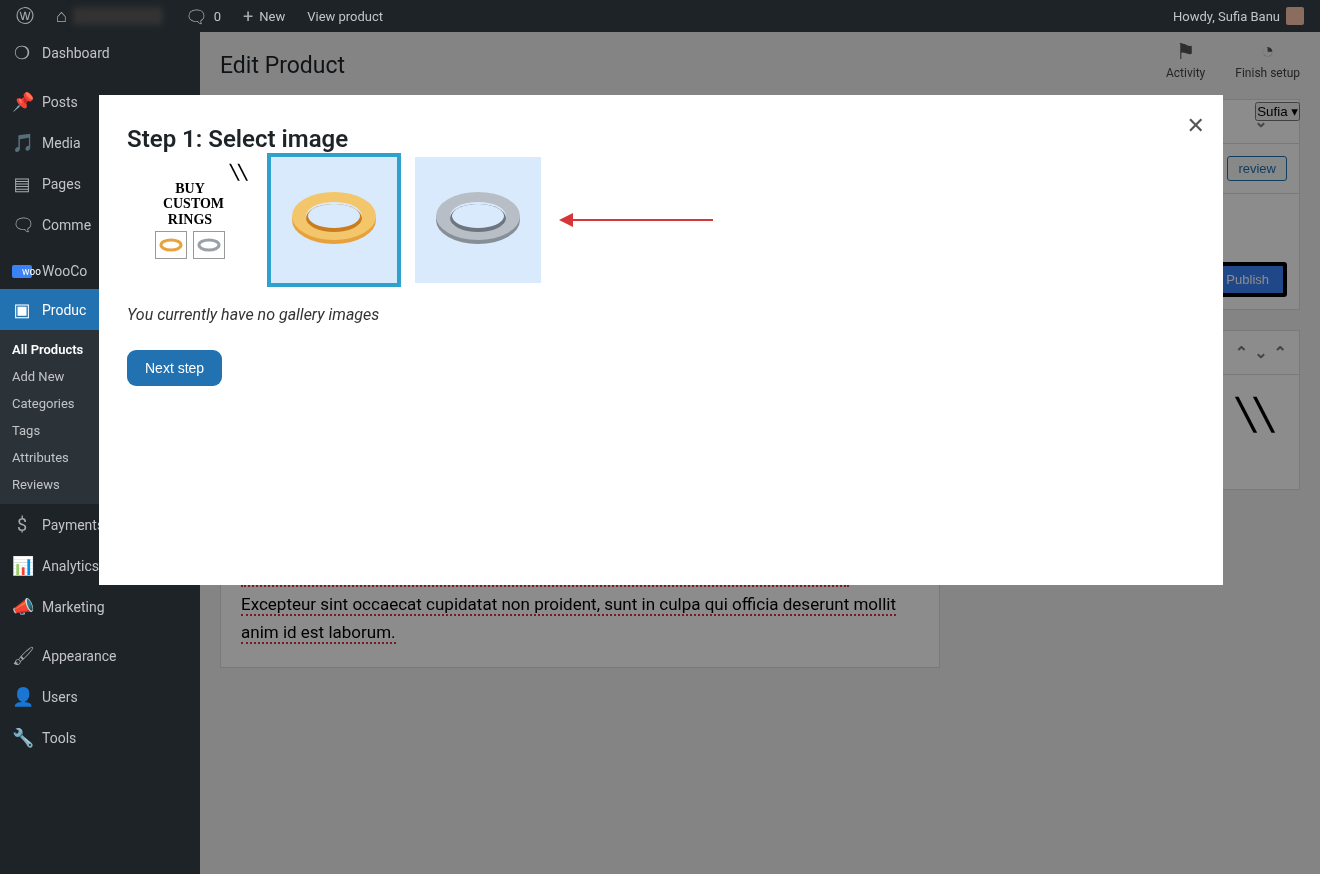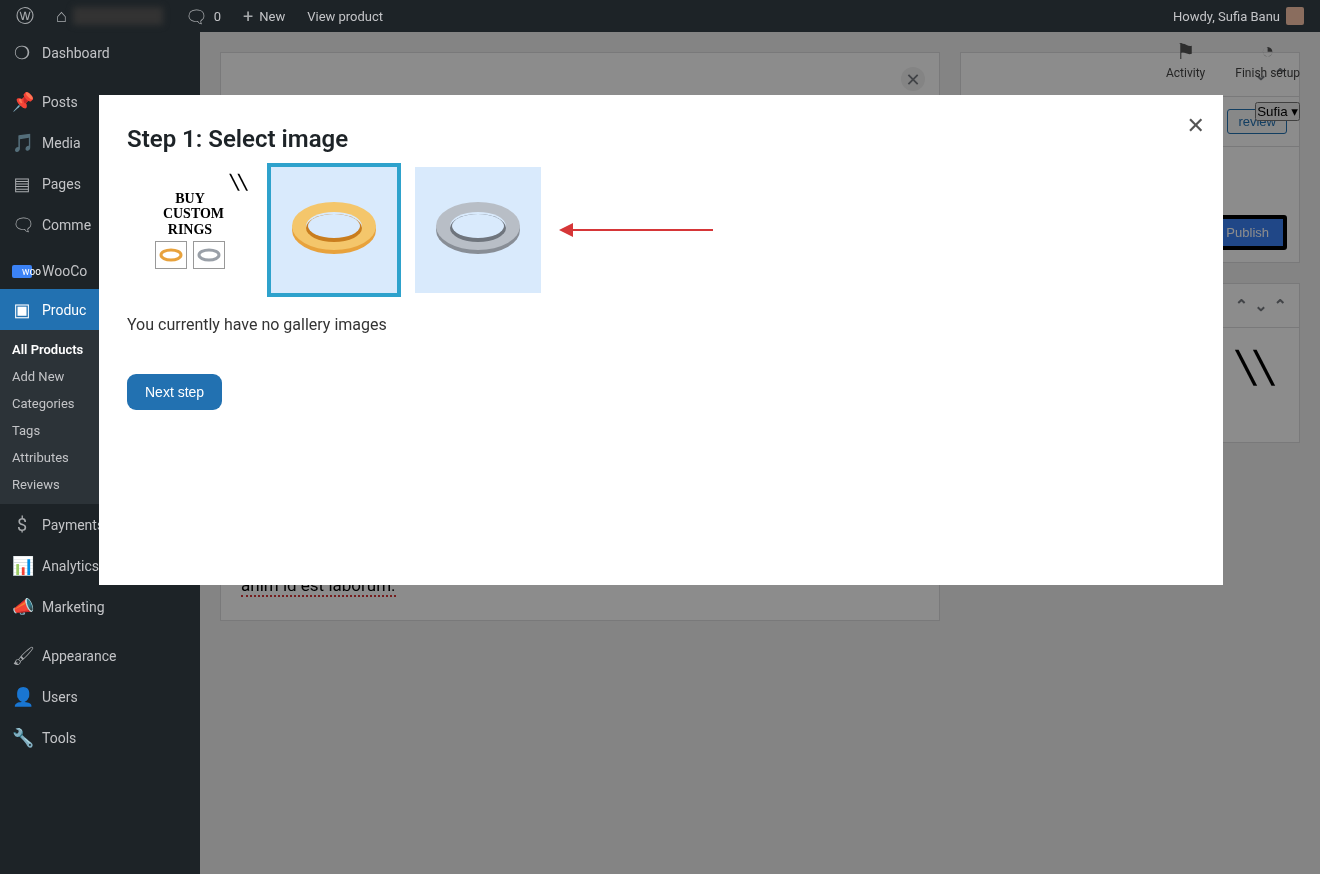"Edit Product" h1 { html: none -> <h1>Edit Product</h1> }
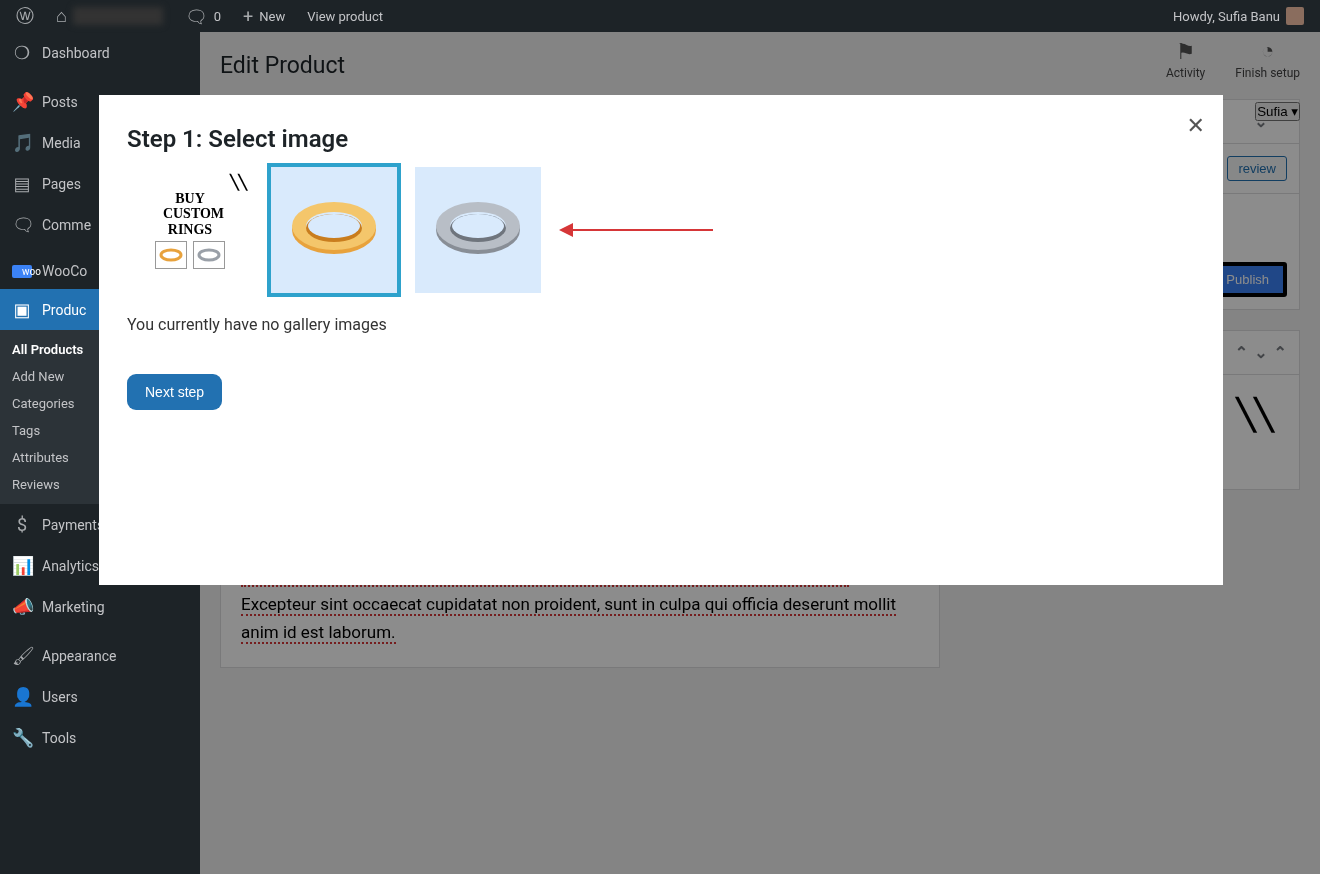"Step 1: Select image" .modal h2 { margin-bottom: 14px -> 4px }
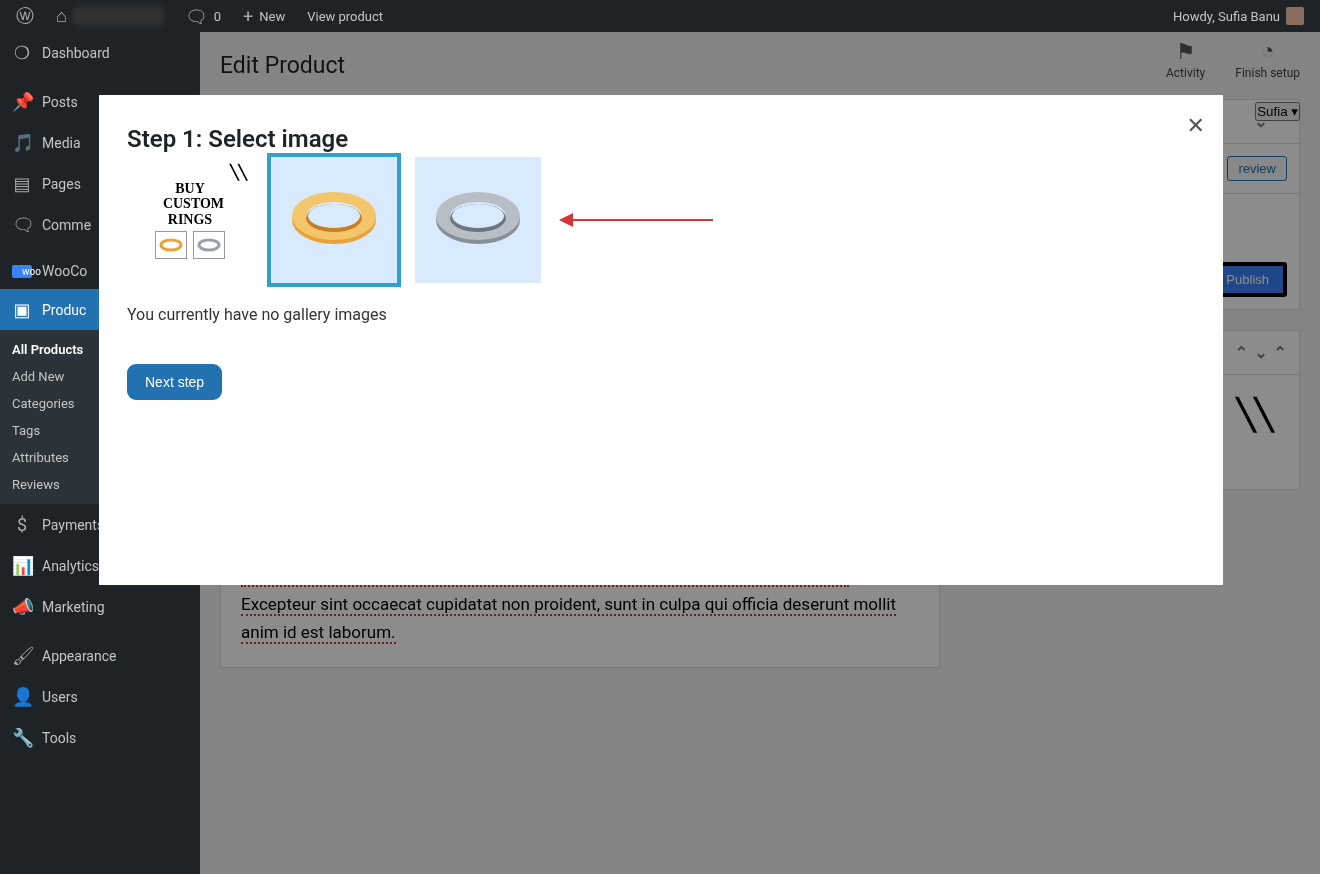"You currently have no gallery" .modal p.nogallery { font-style: none -> italic; margin-bottom: 40px -> 26px }
